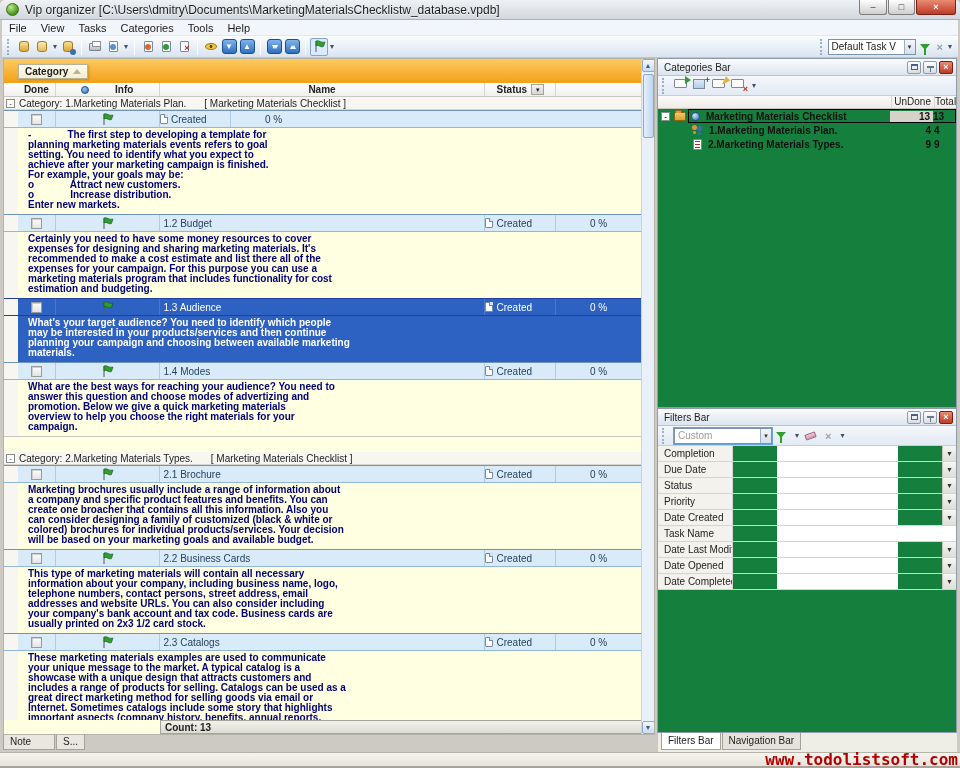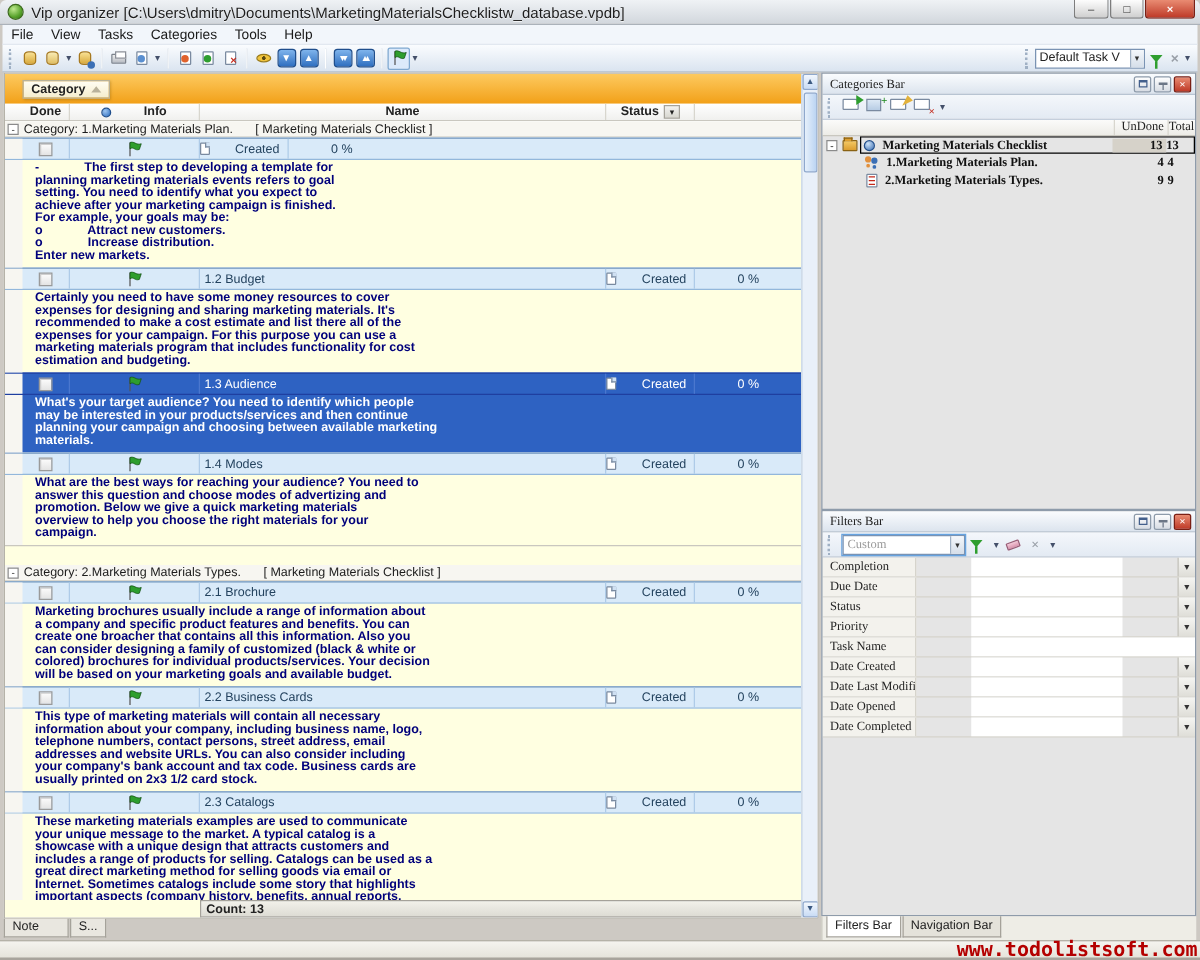"Categories Bar" .panel { background: #e5e5e5 -> #15803d; font-family: Liberation Serif, serif -> none }
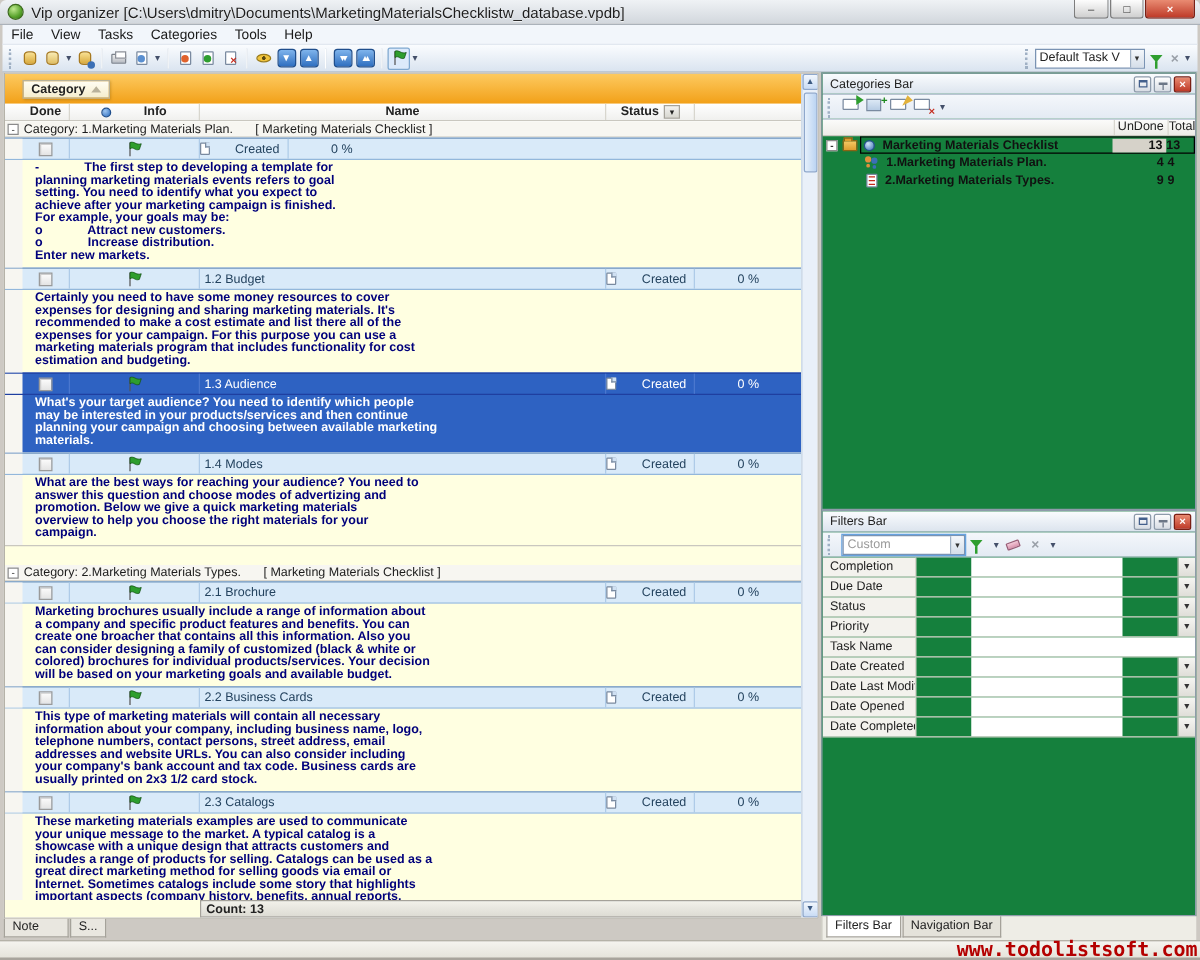"Created" .t-status { gap: 20px -> 3px }
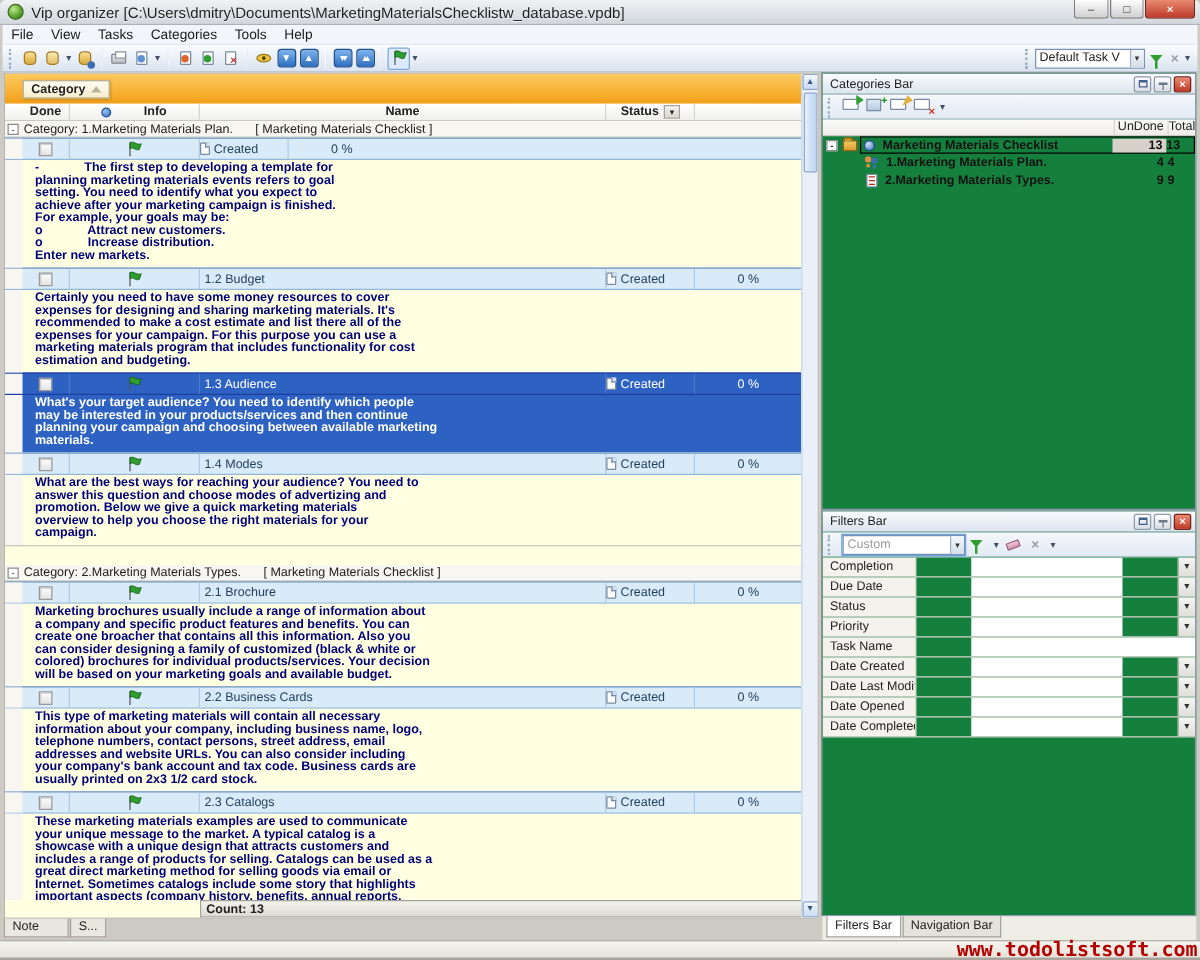"Task Name" div.frow { order: before "Date Created" -> after "Date Created" }
